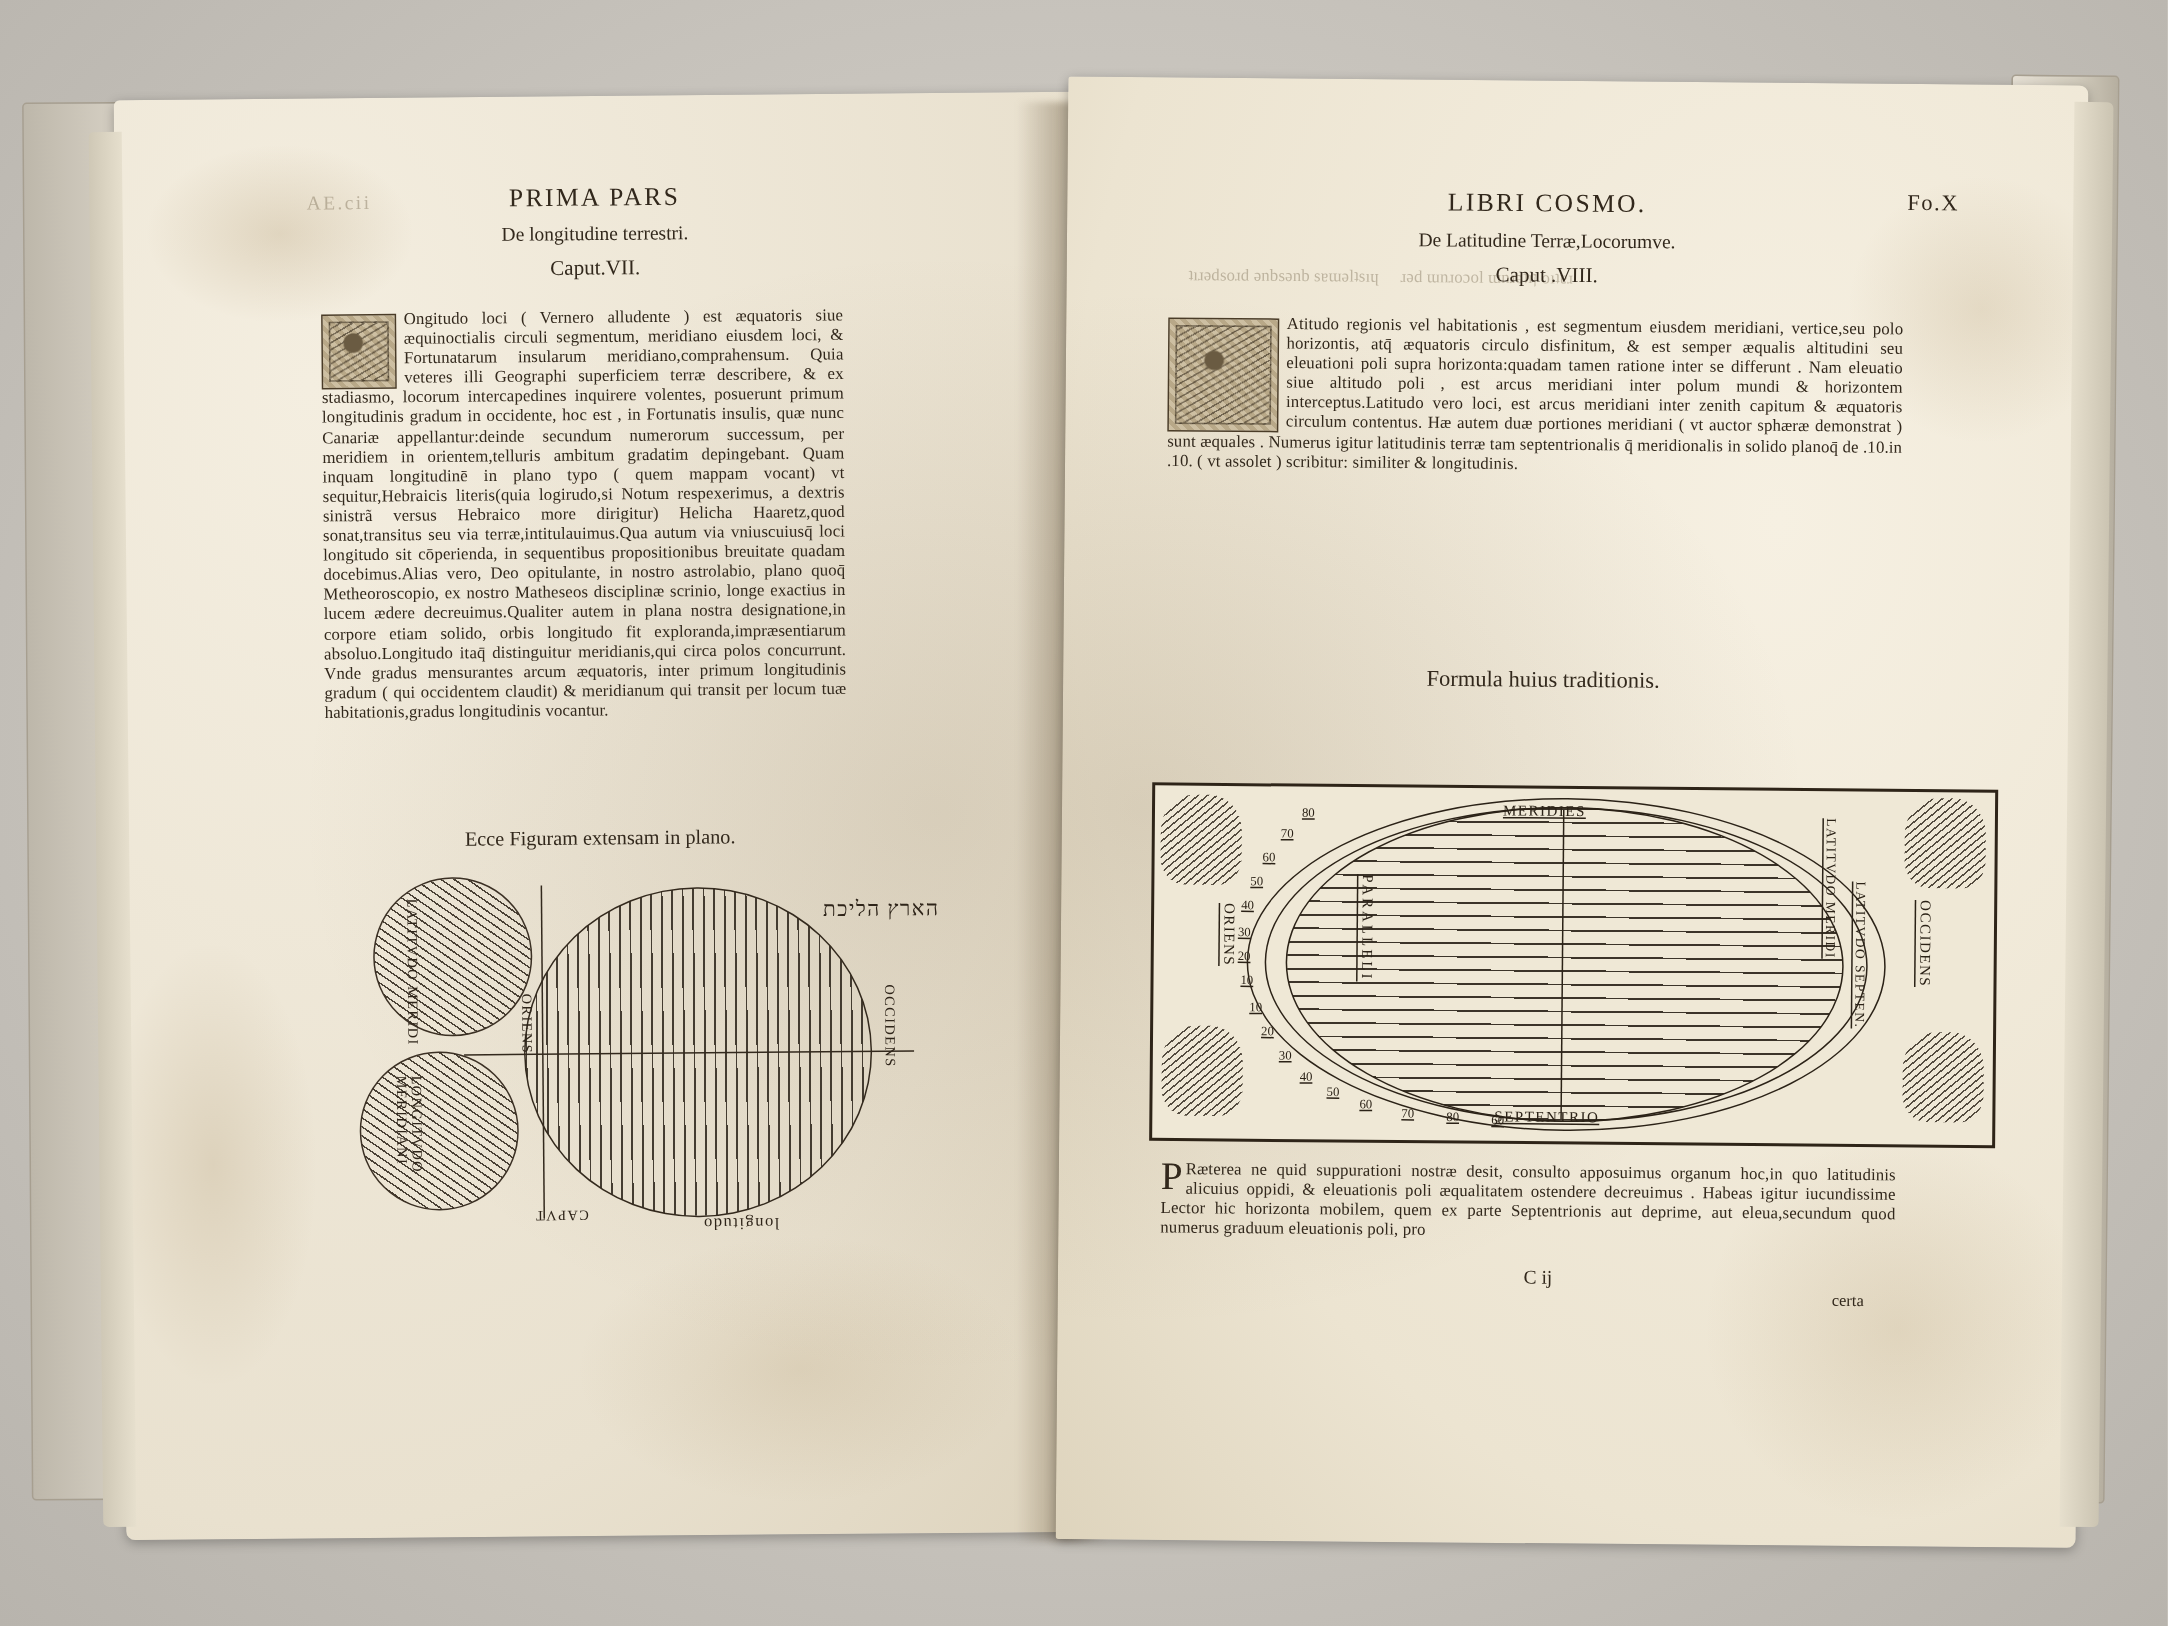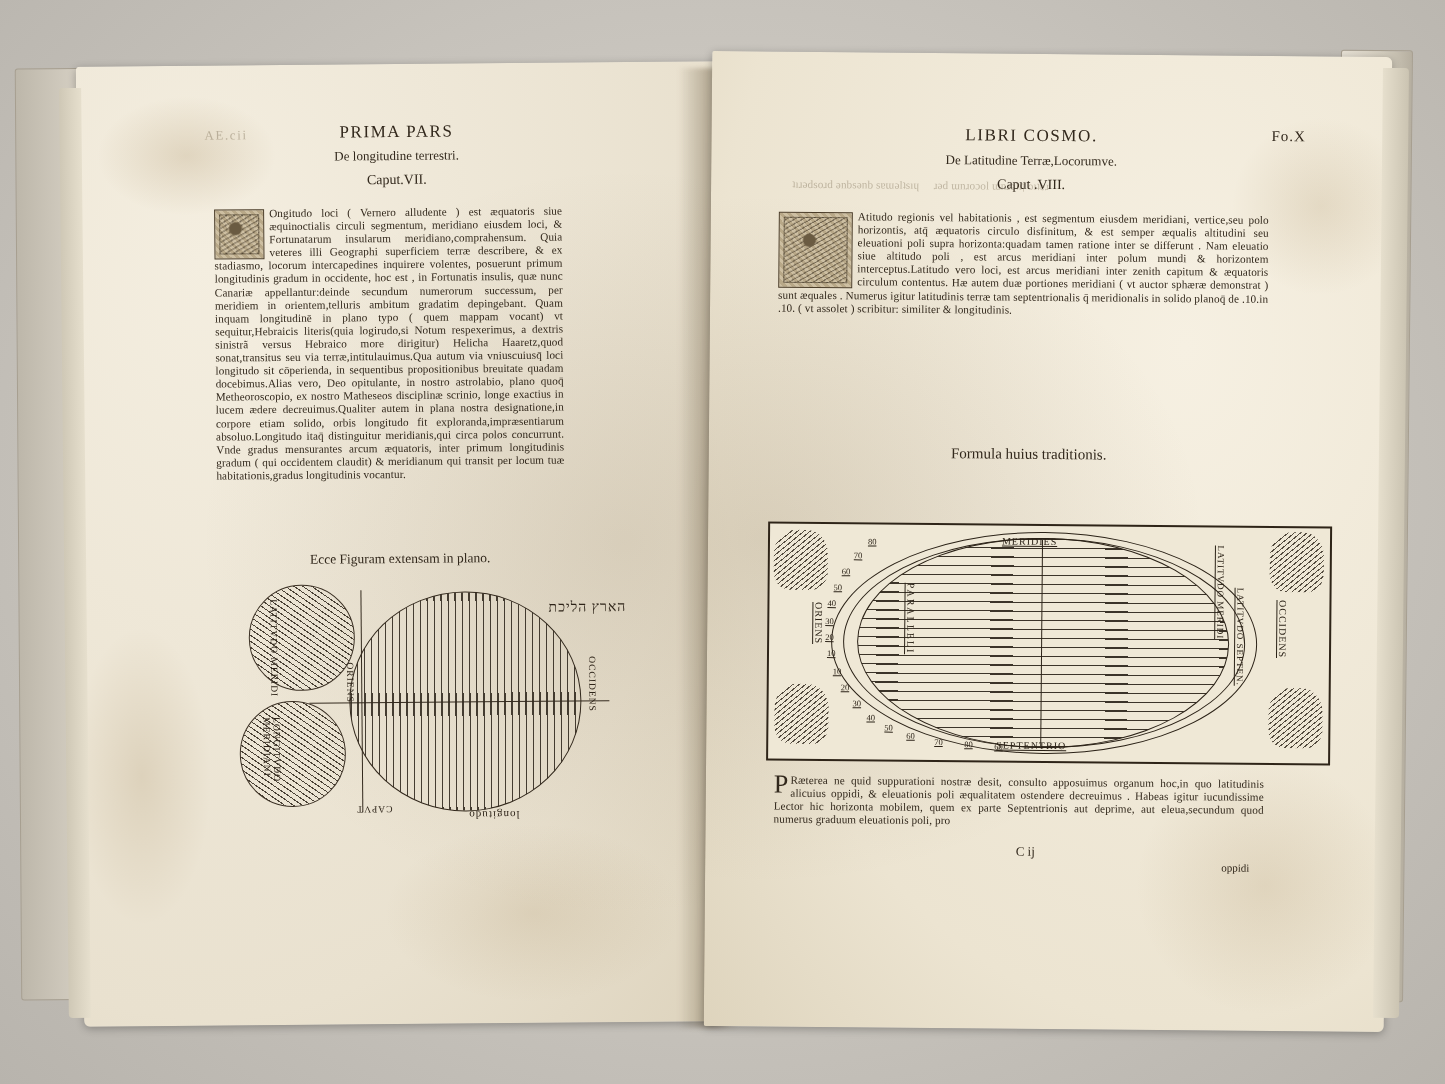"oppidi" div.col { text: oppidi -> certa }
